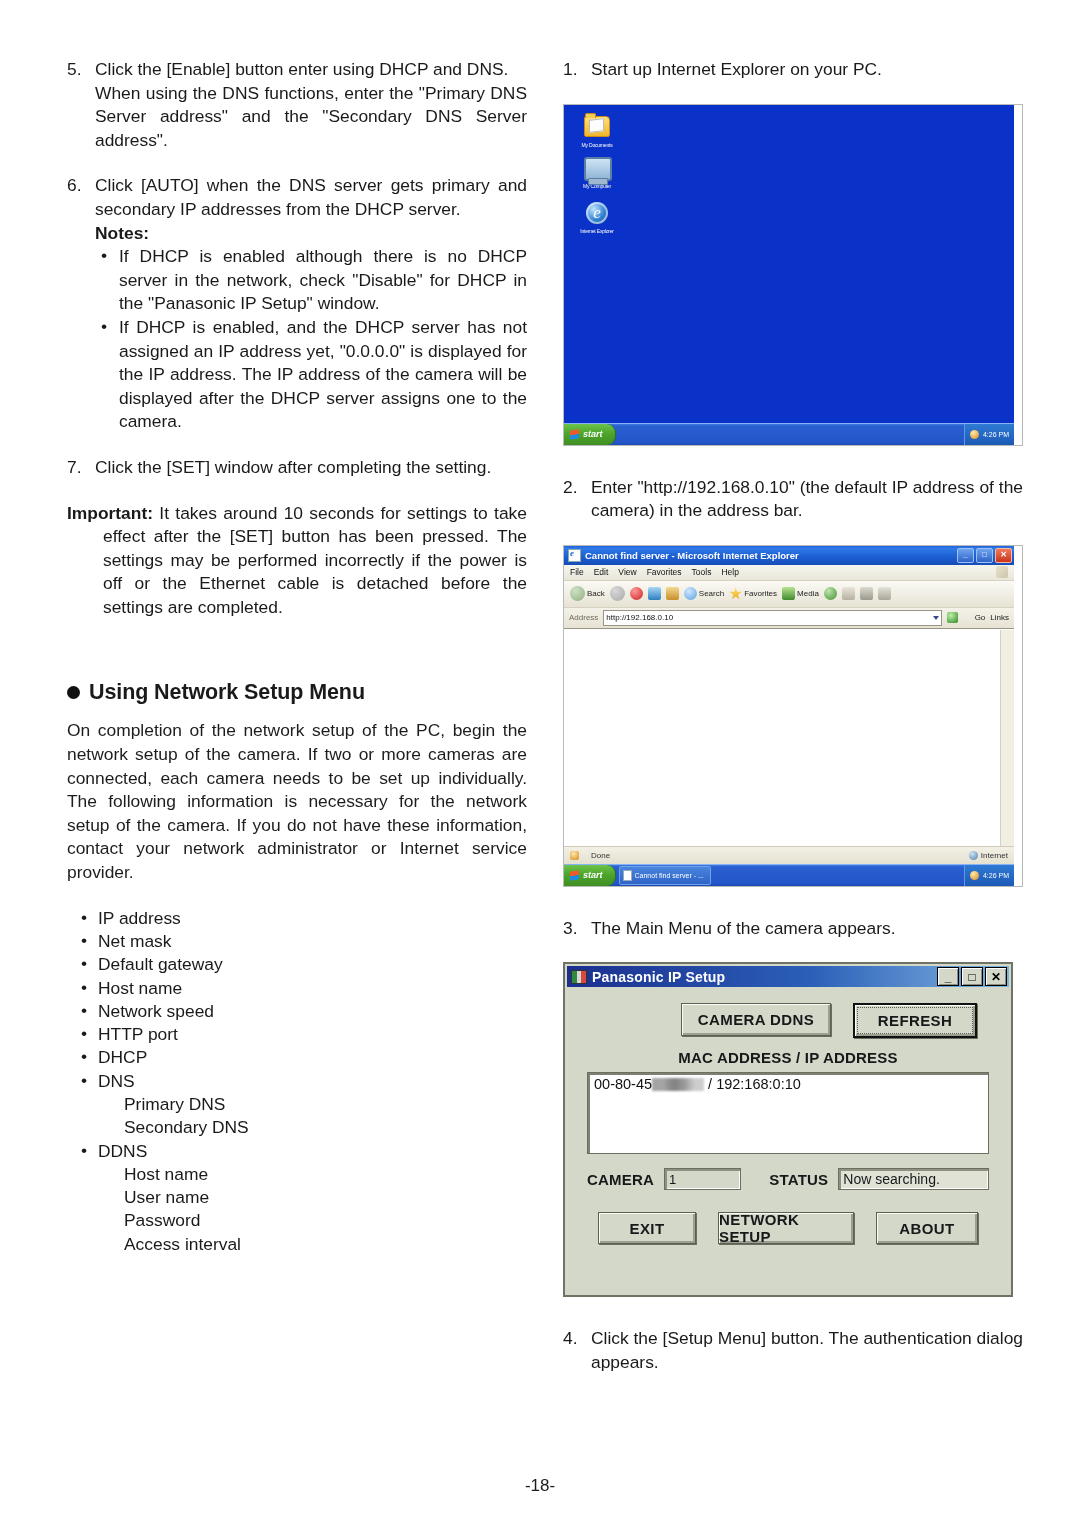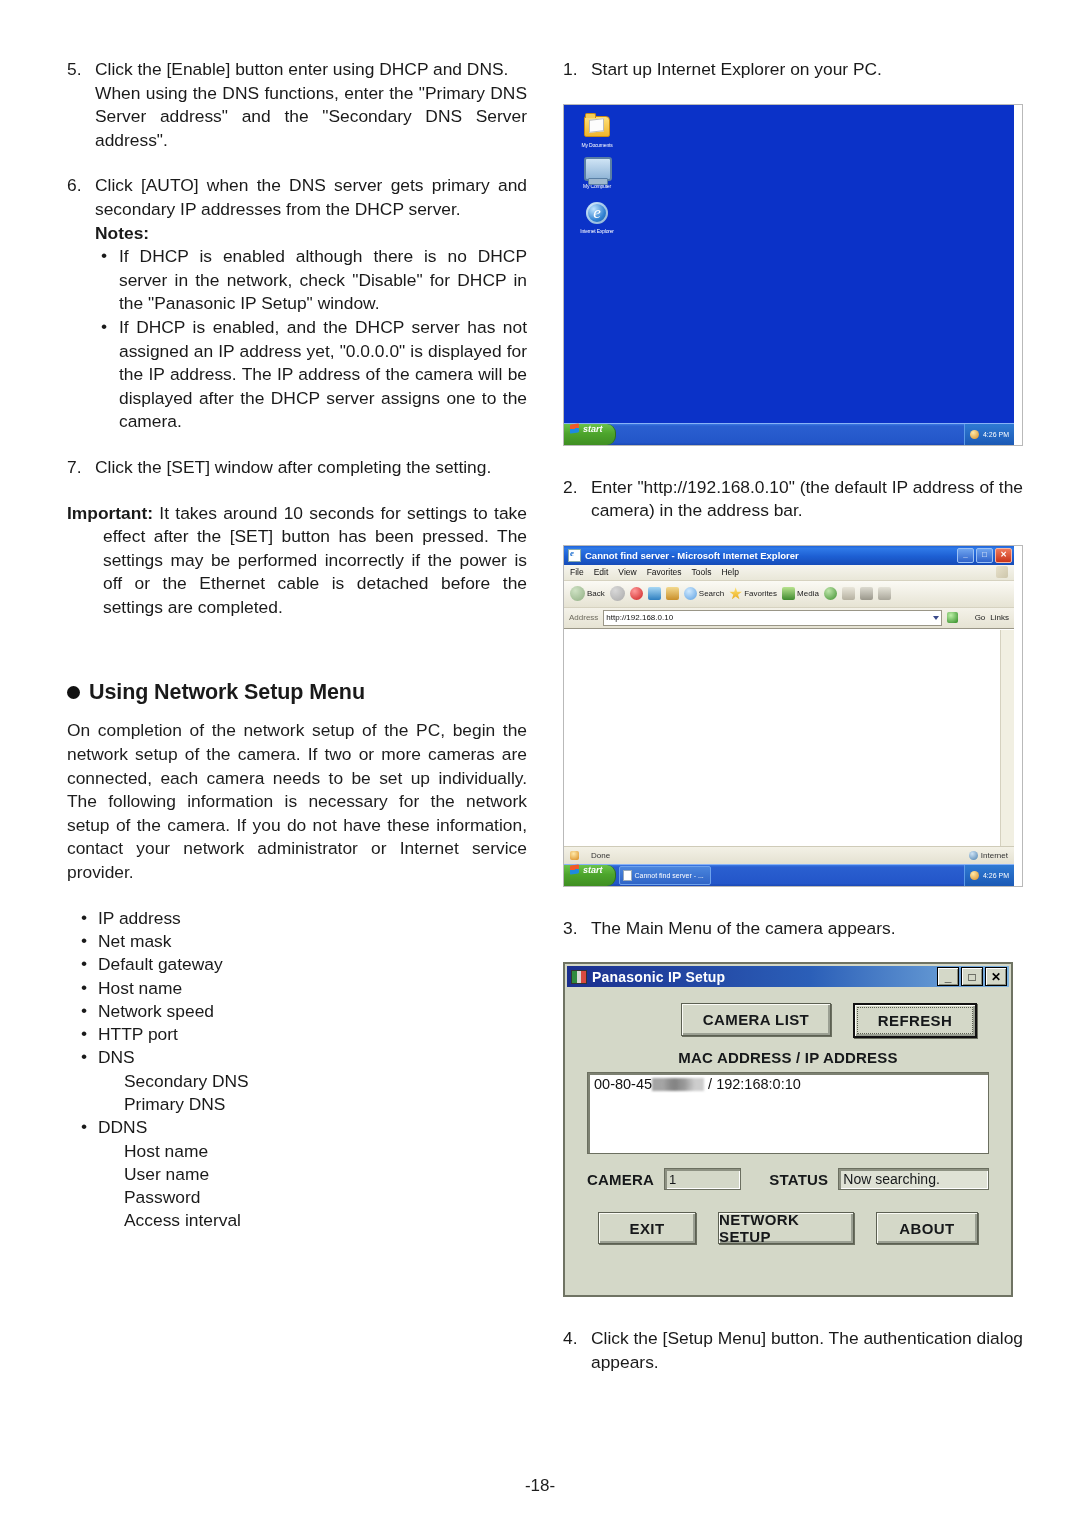"start" .startbtn { align-items: flex-start -> center }
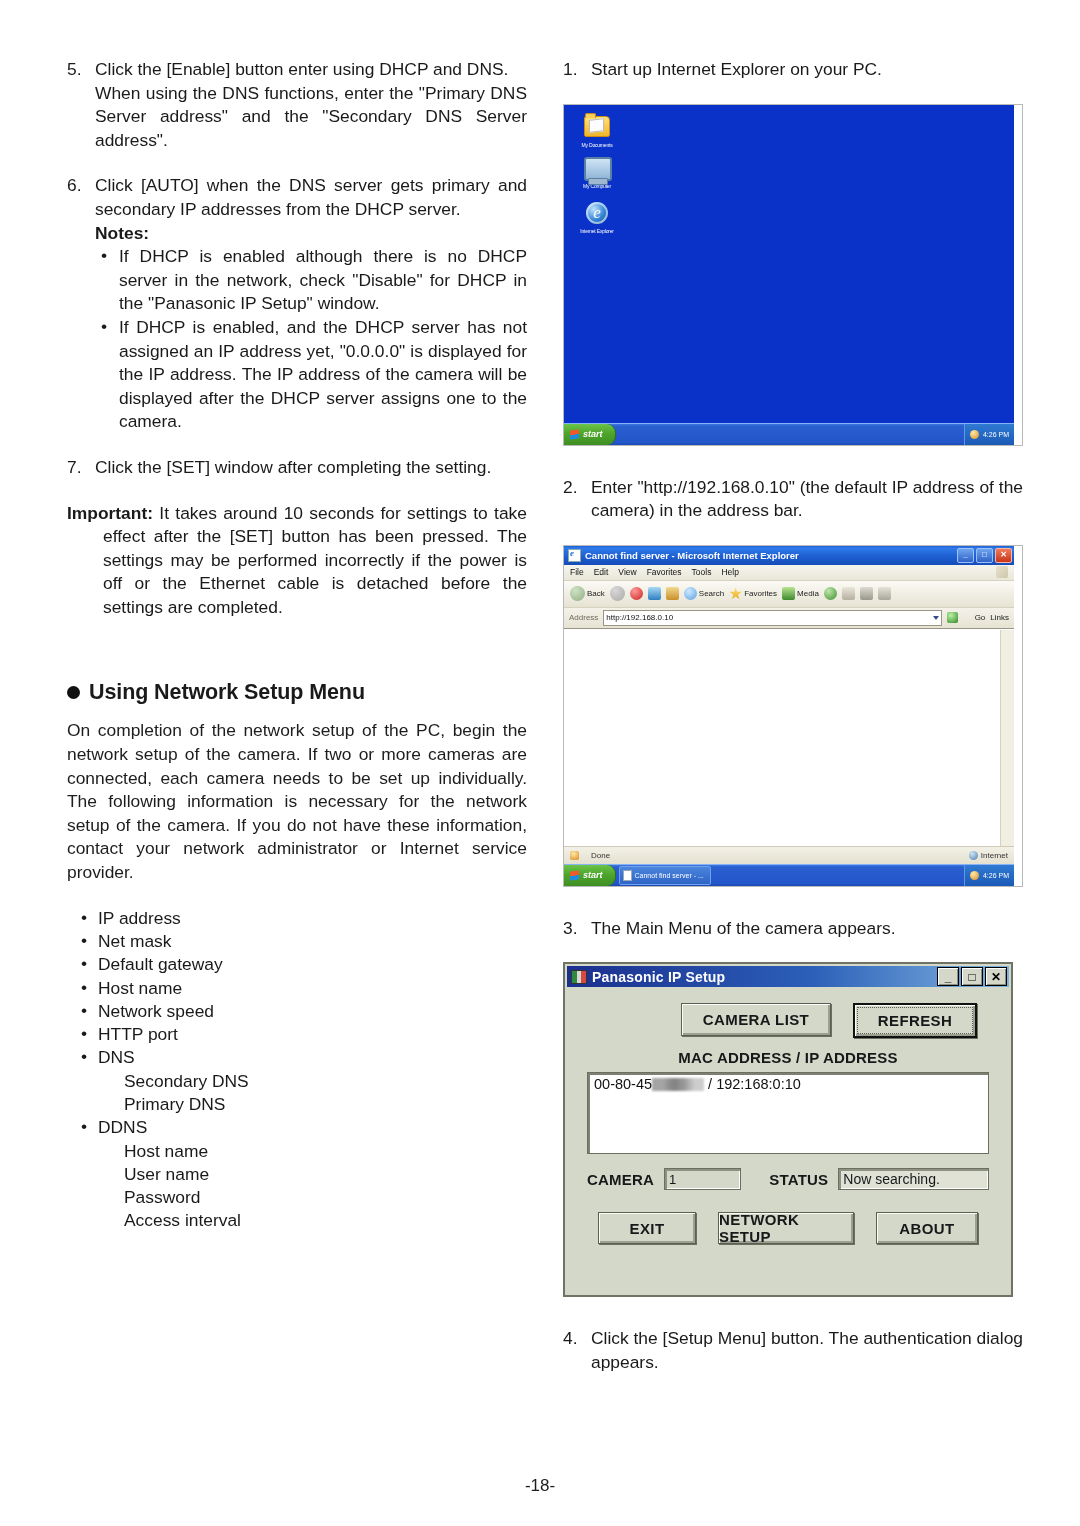"CAMERA LIST" div.btn3d { text: LIST -> DDNS }
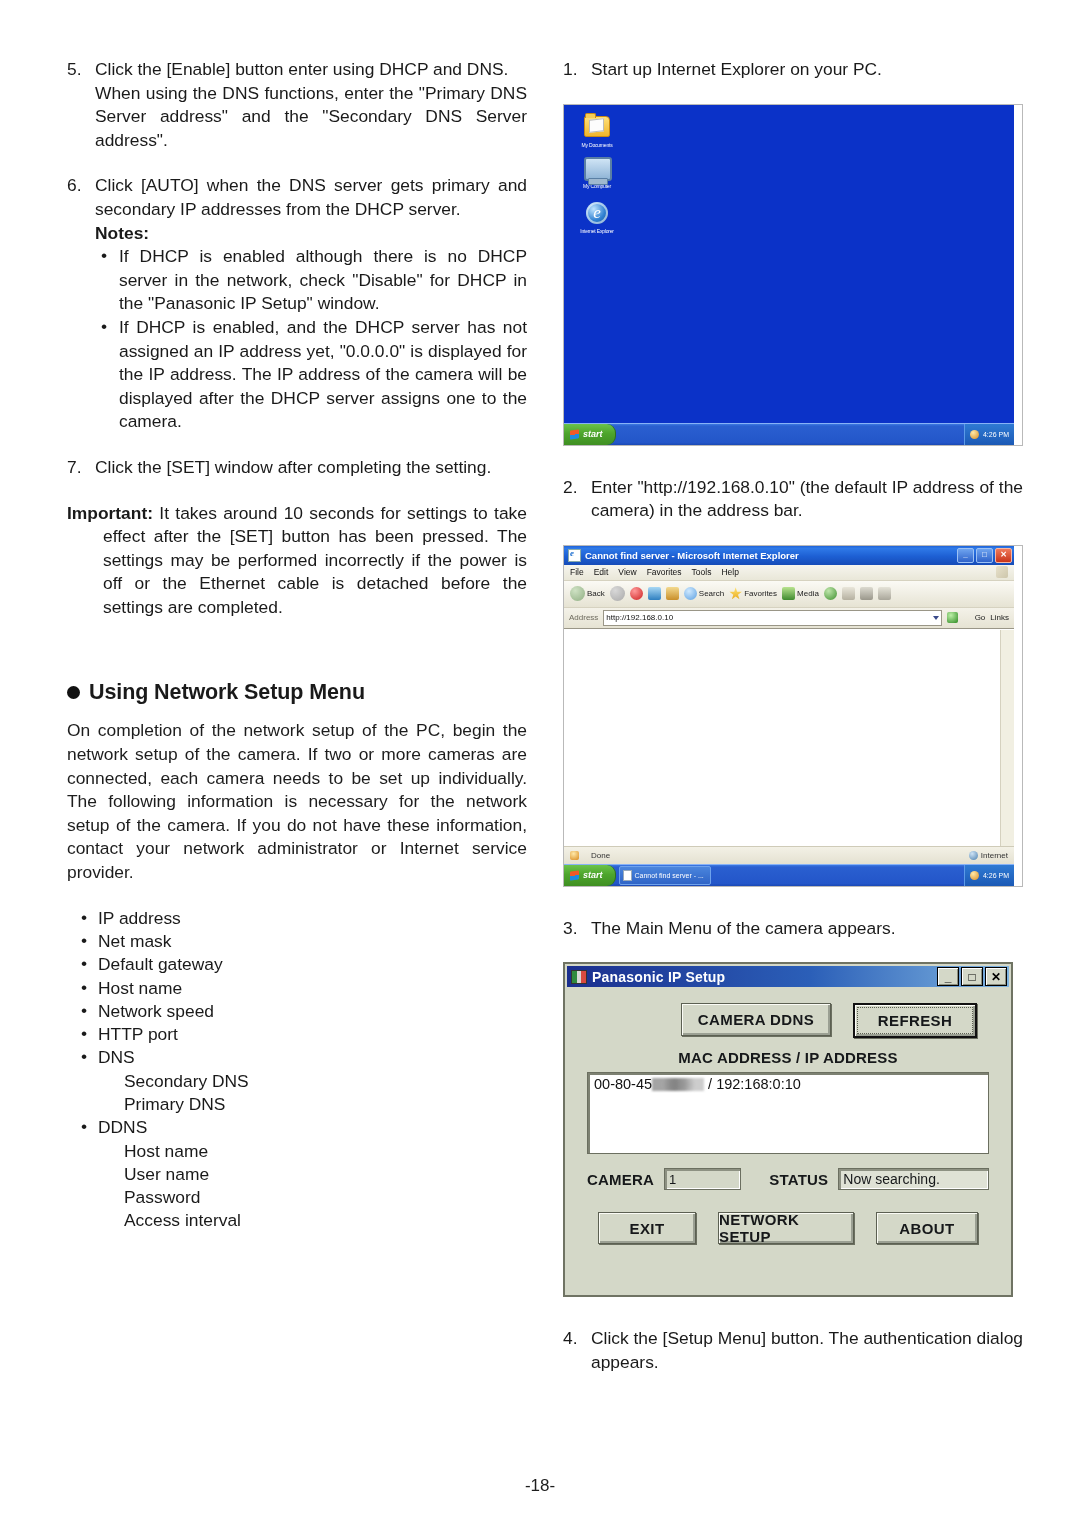"DHCP" li { html: none -> <li><span>DHCP</span></li> }
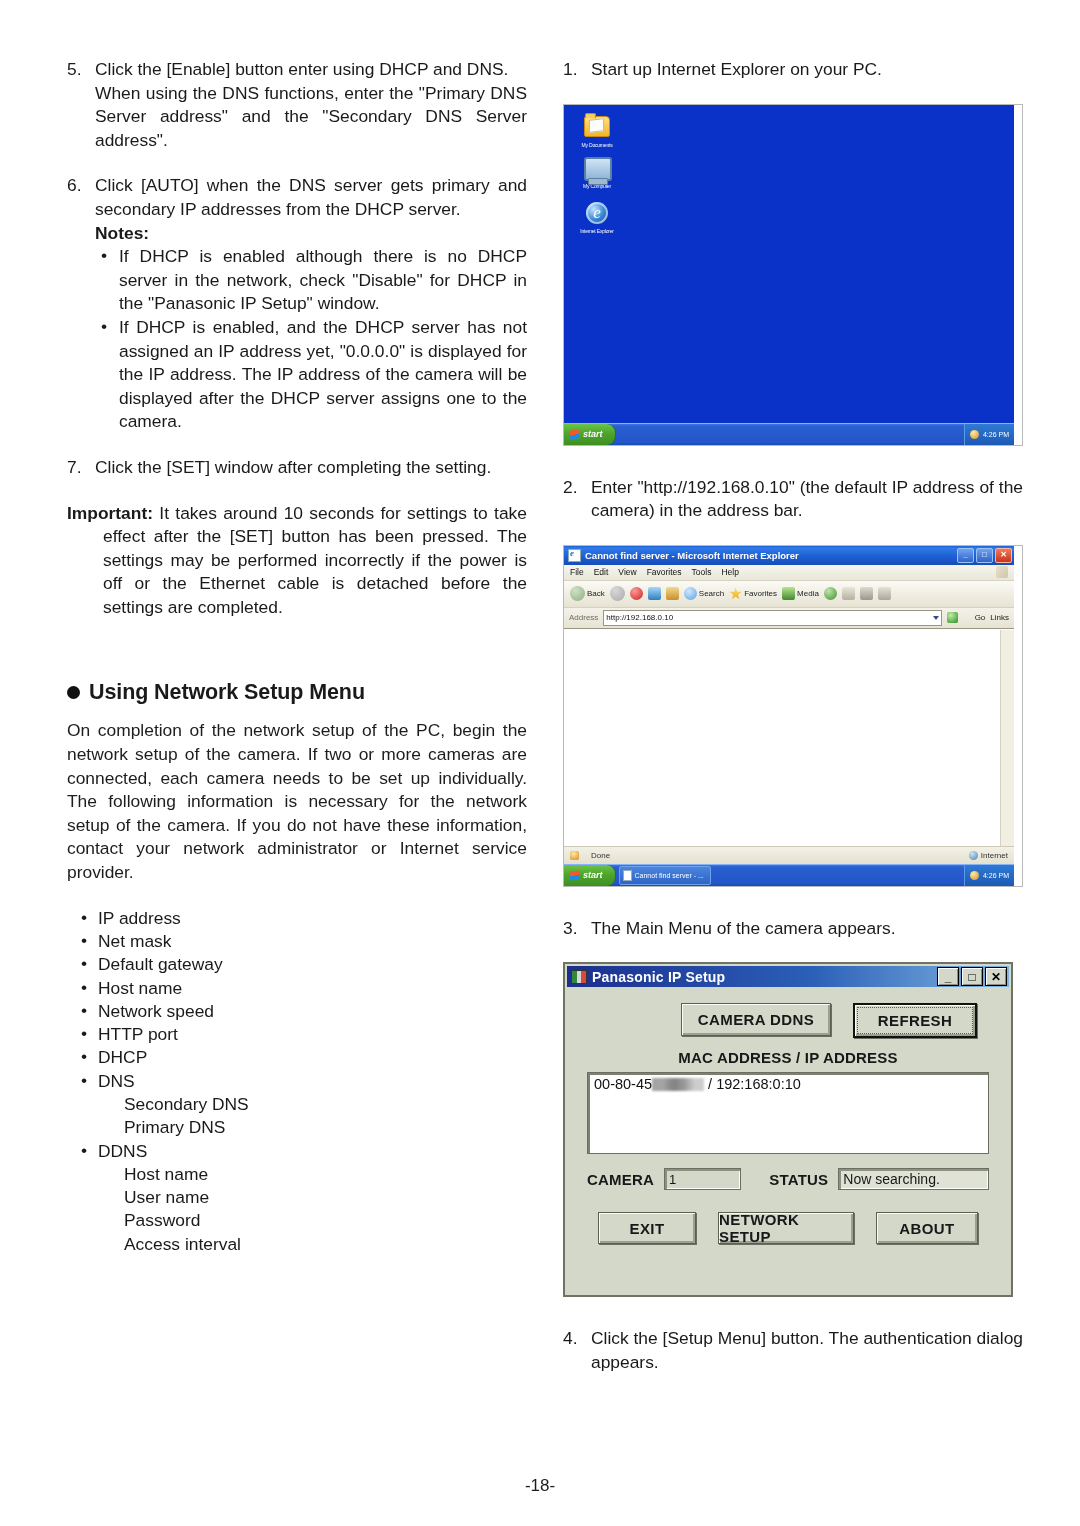"Secondary DNS" div.subitem { order: before "Primary DNS" -> after "Primary DNS" }
